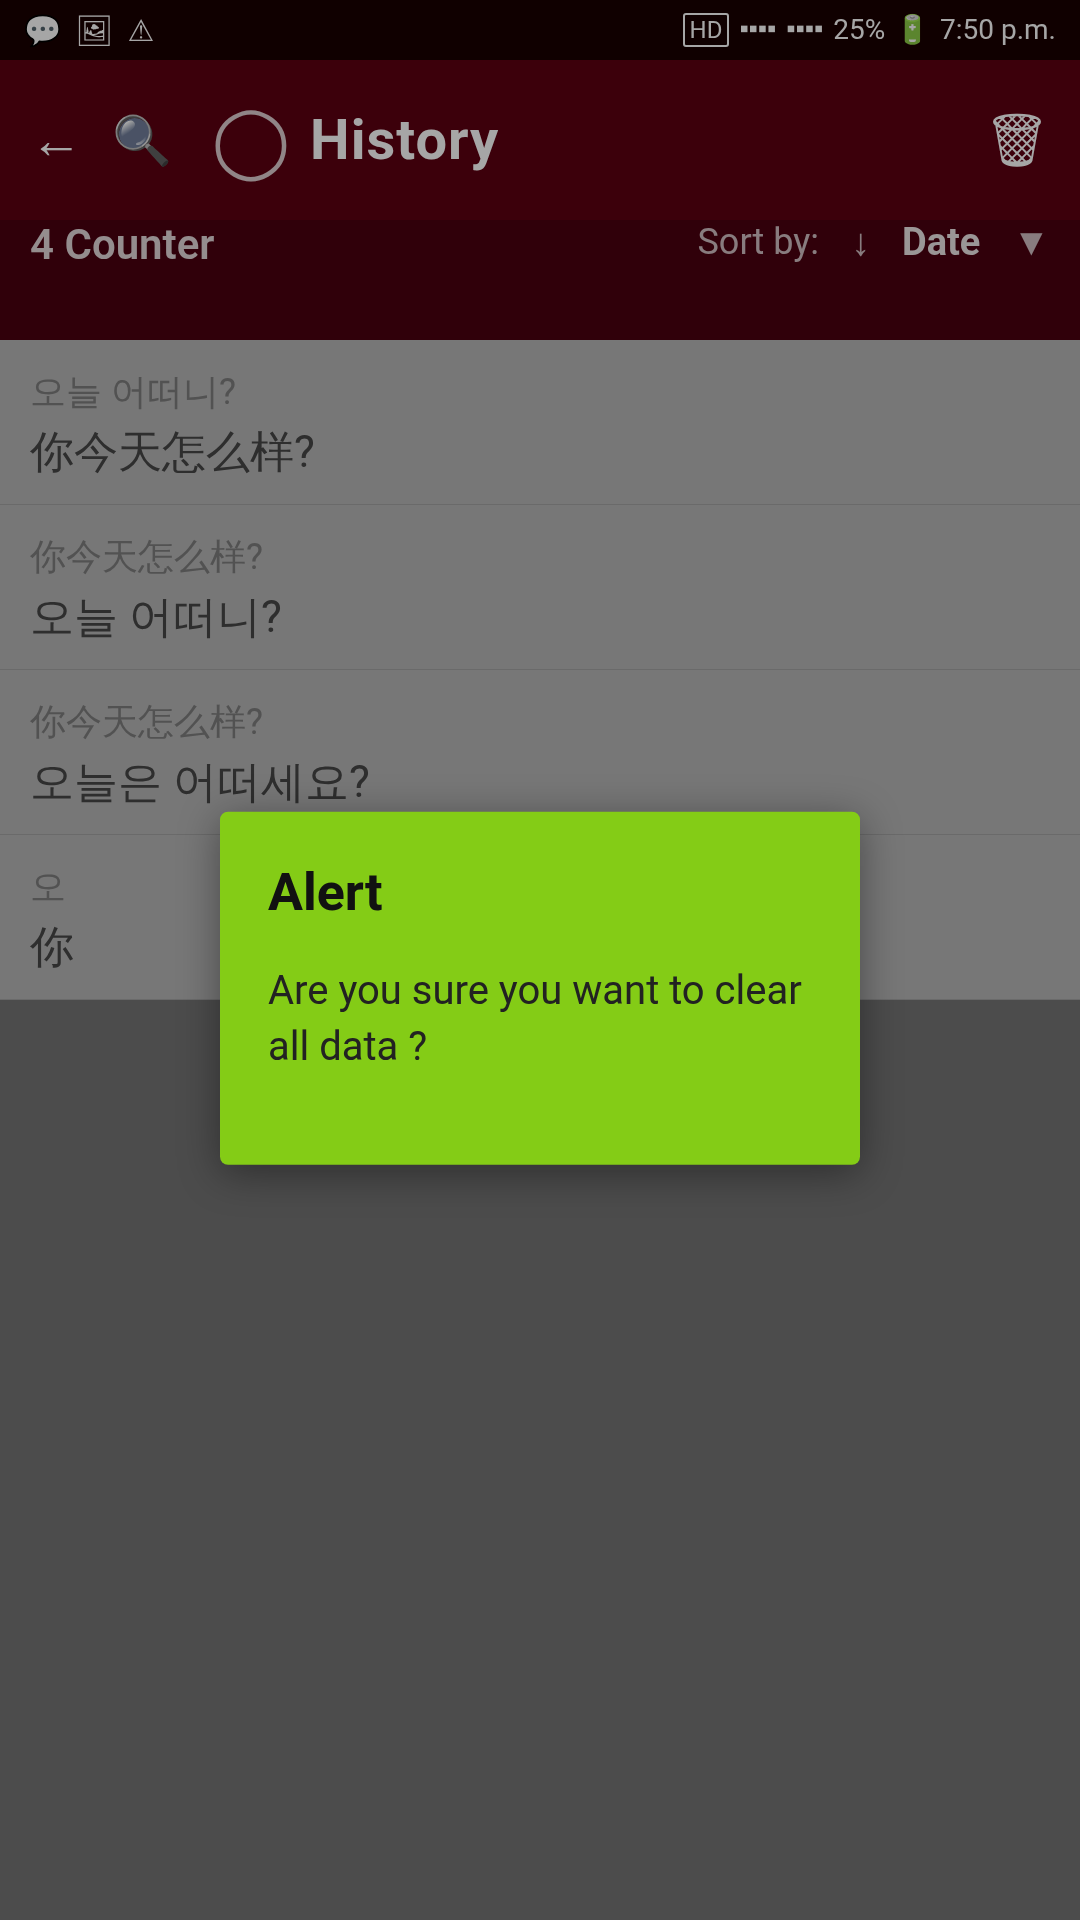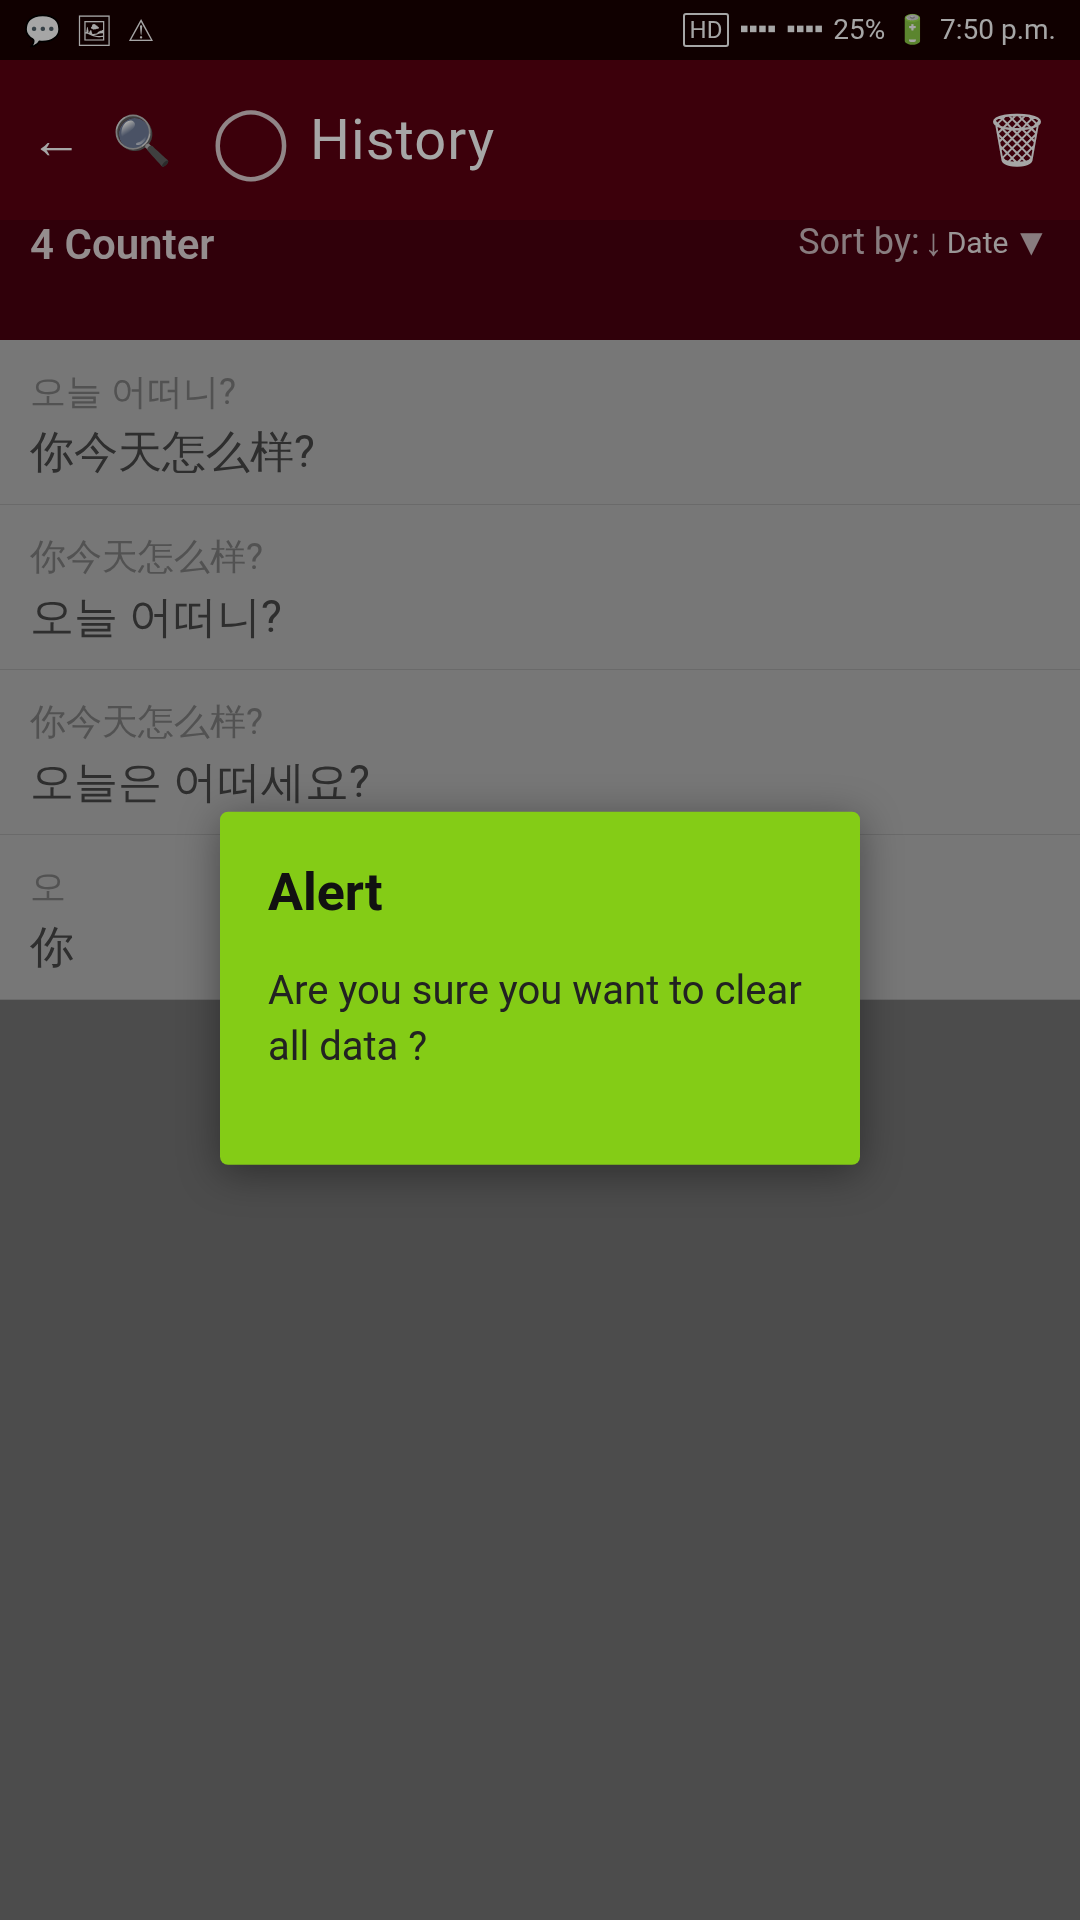"History" .toolbar-title { font-weight: 400 -> 700 }
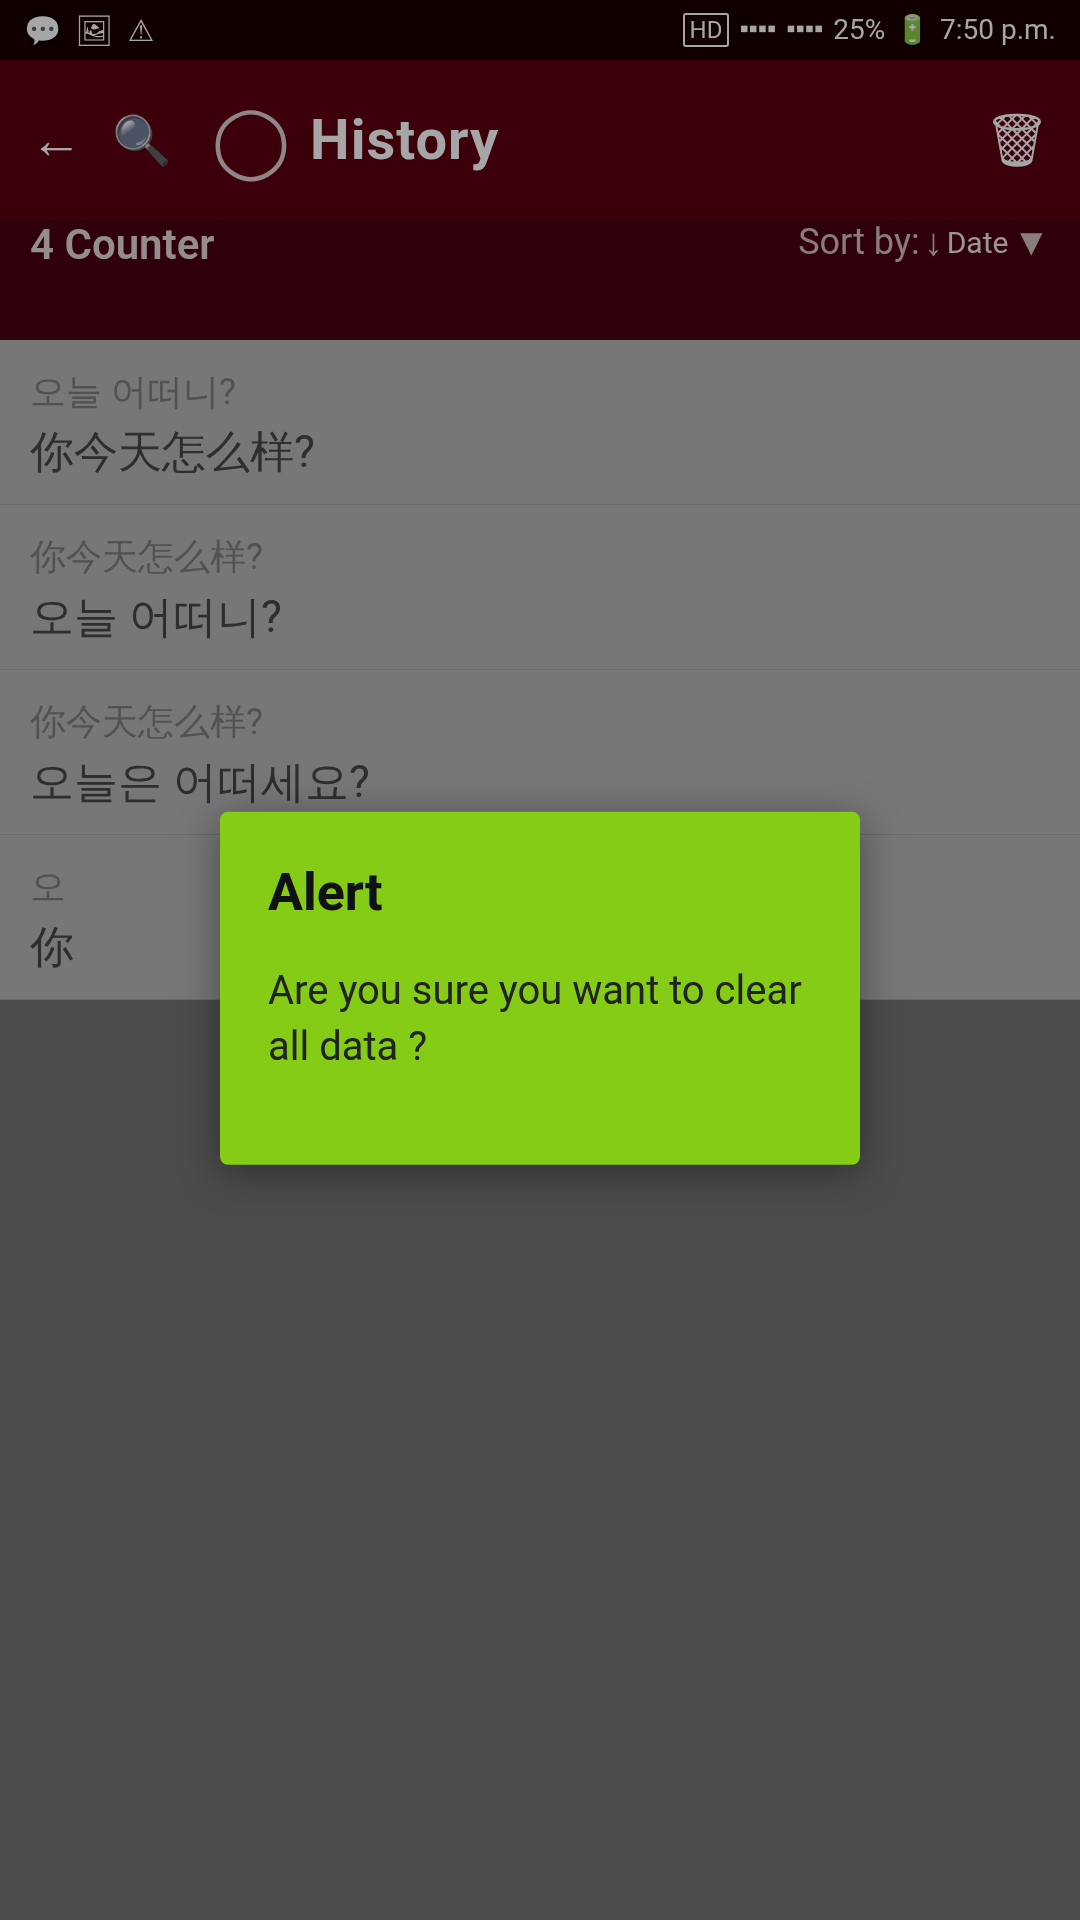"Sort by:" .sort-section { gap: 4px -> 32px }
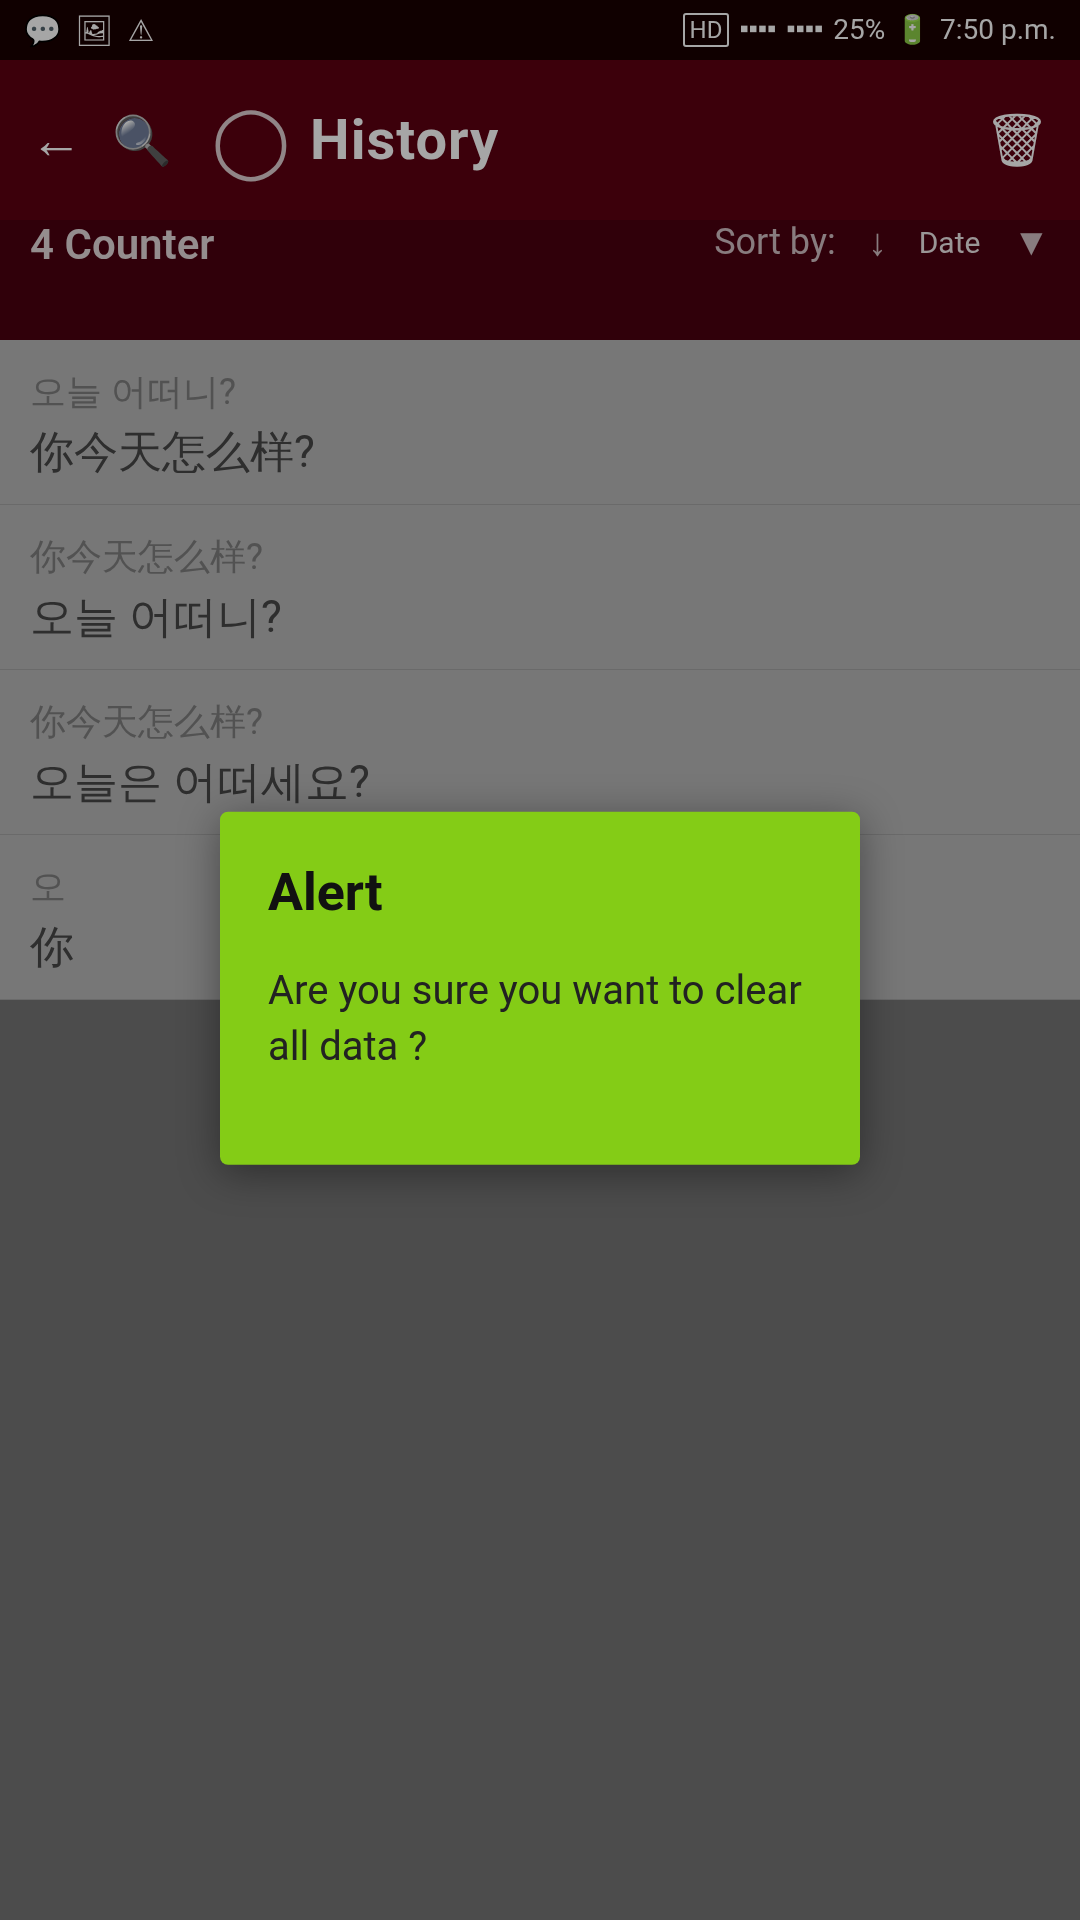"Date" .sort-value { font-size: 30px -> 38px; font-weight: 400 -> 700 }
